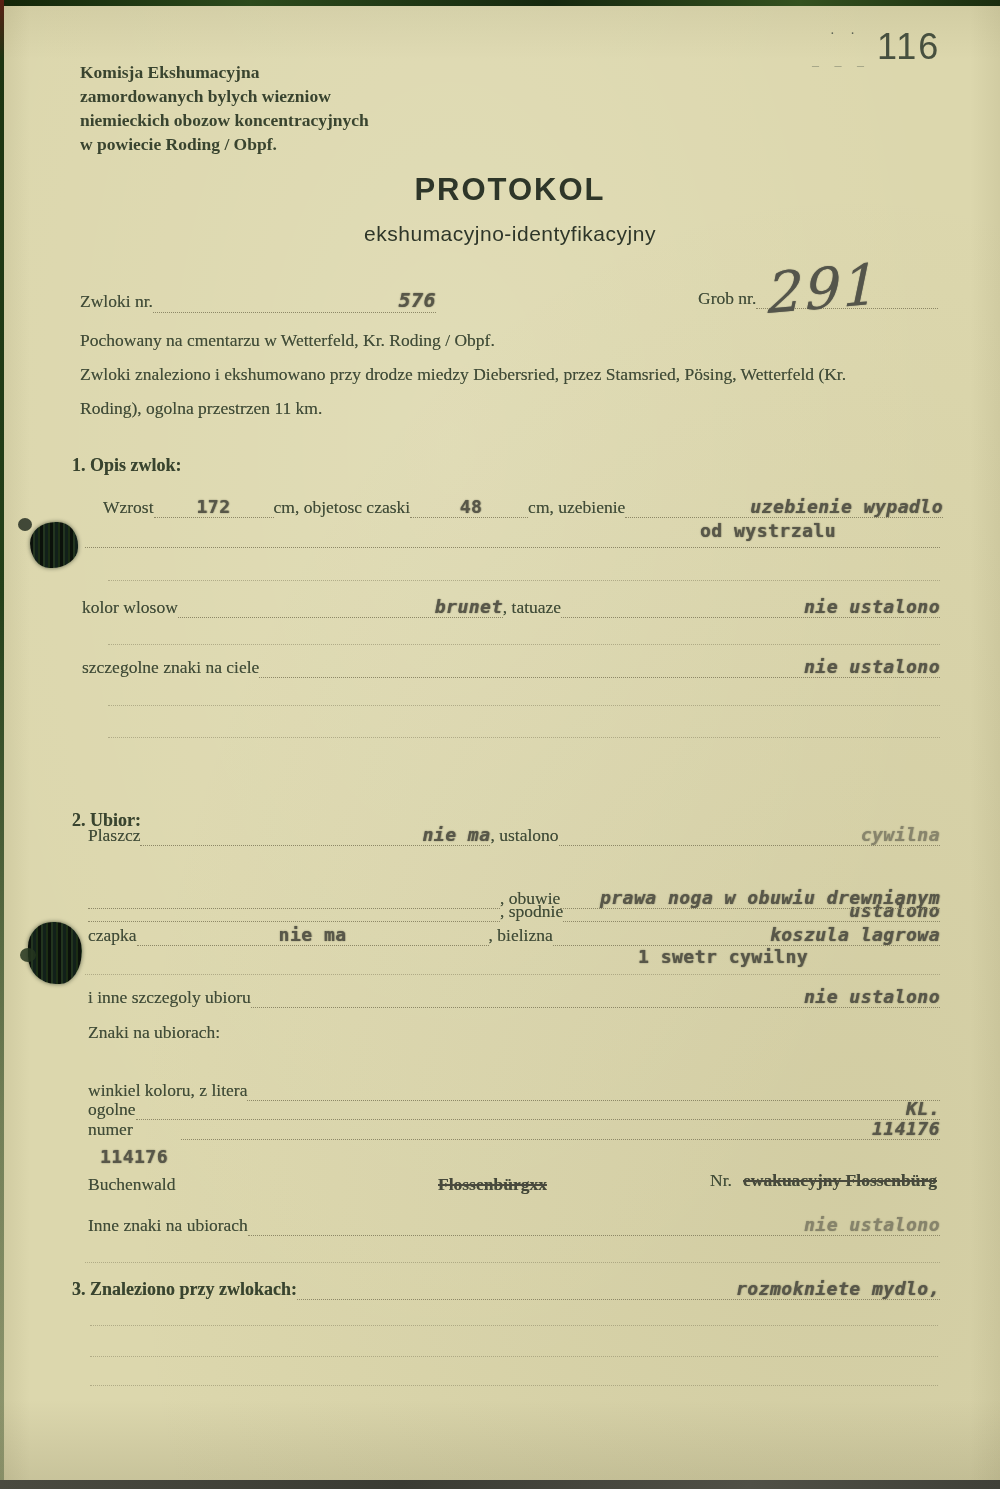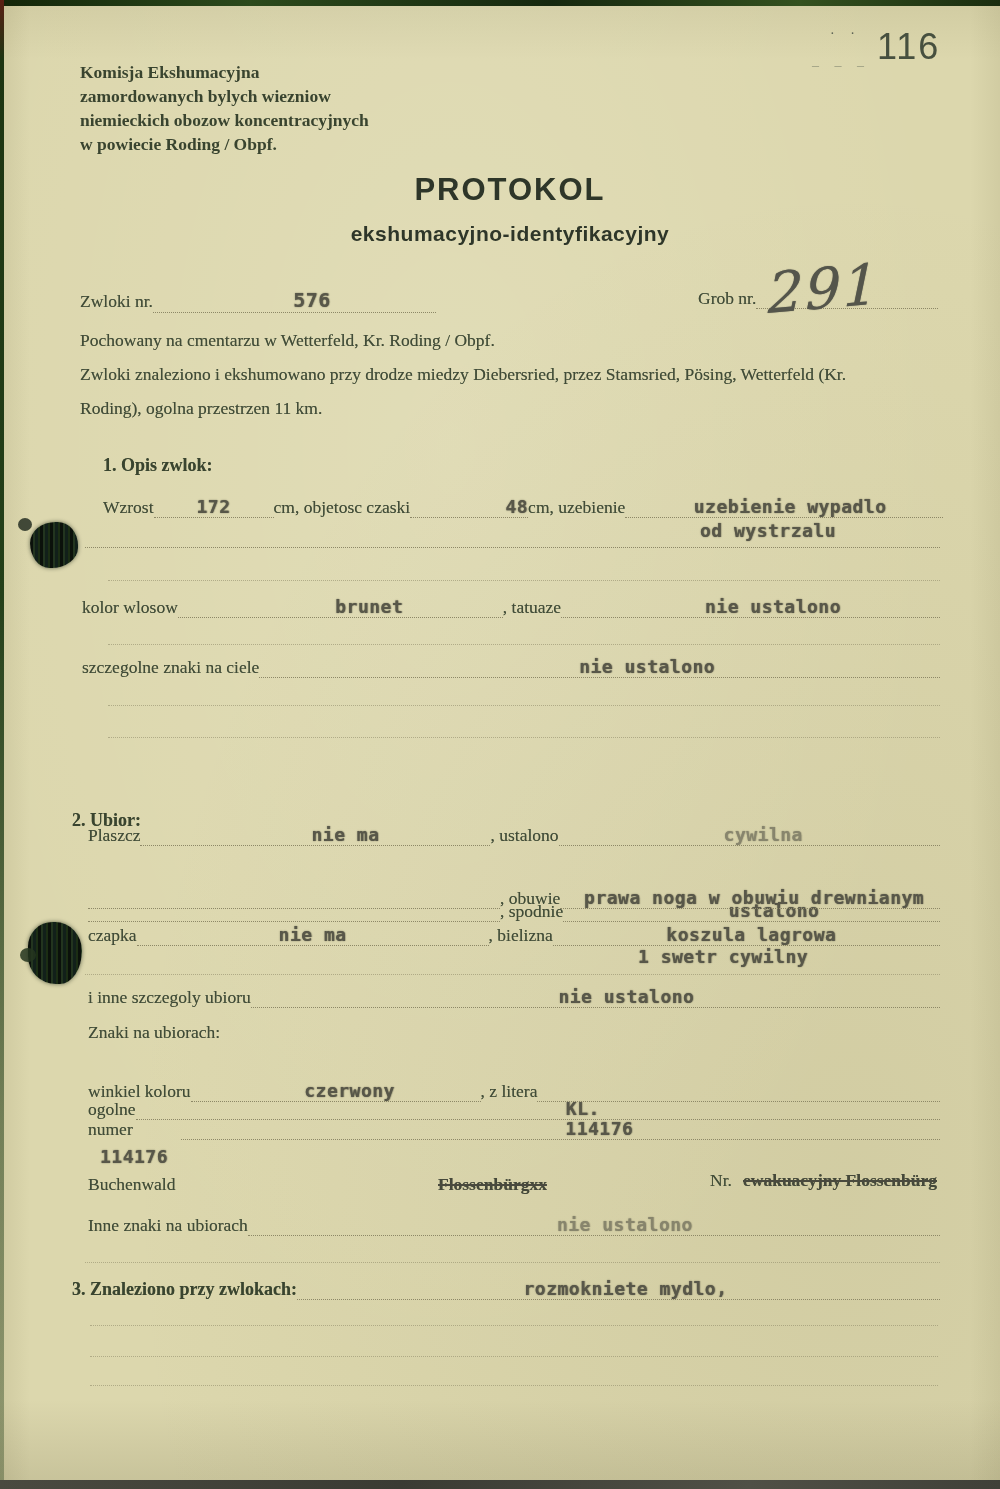"ekshumacyjno-identyfikacyjny" .title-sub { font-weight: 700 -> 400 }
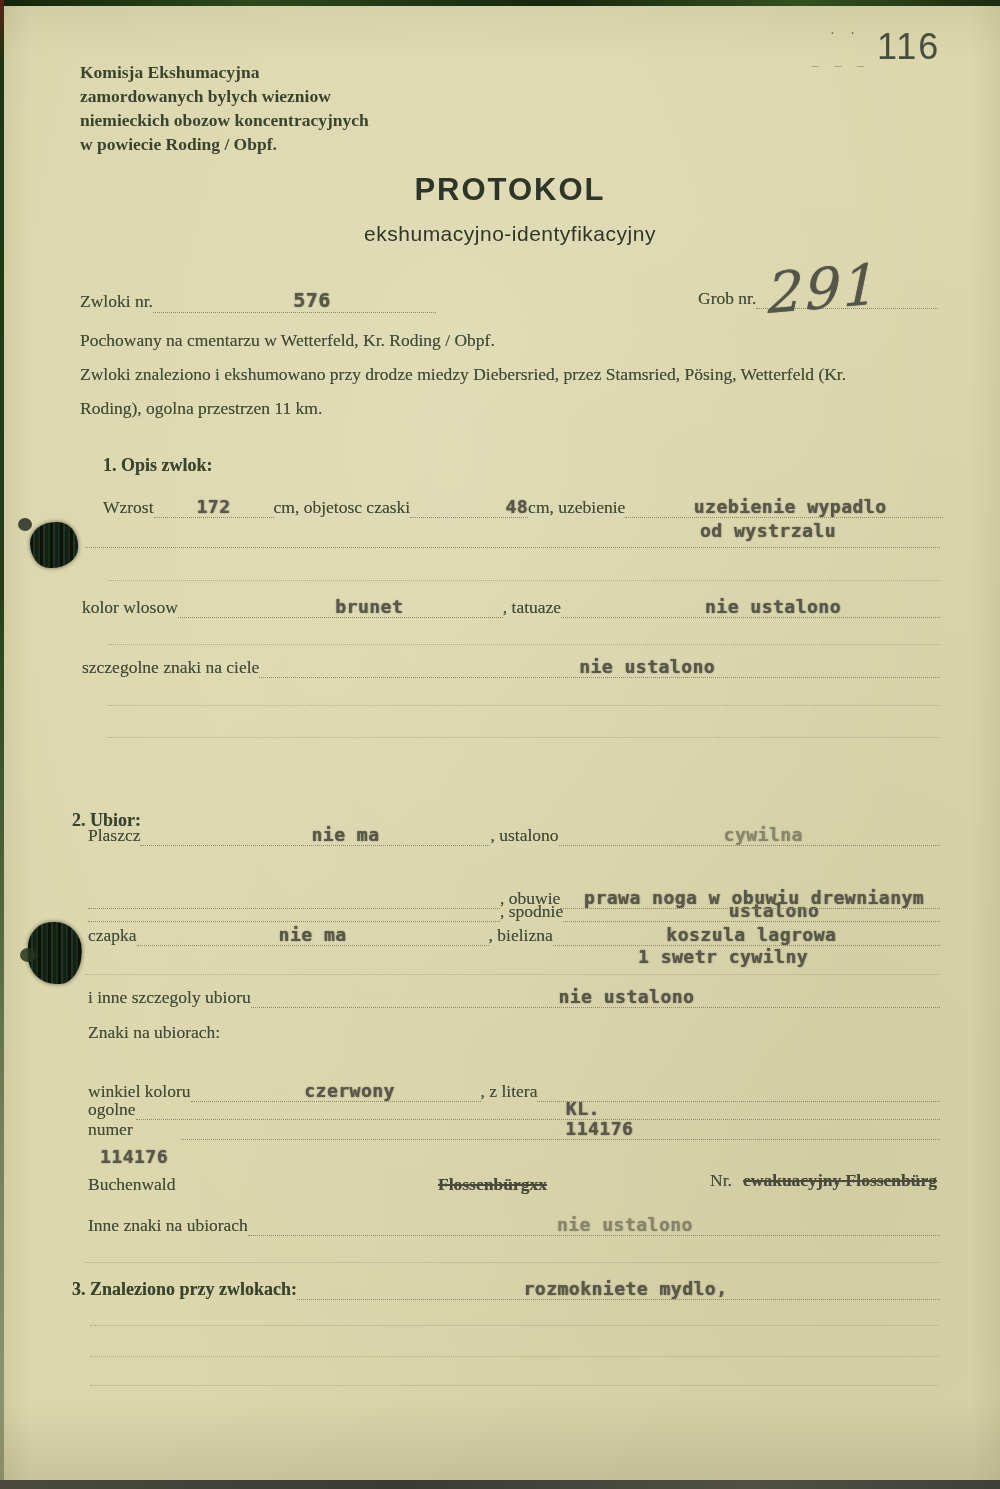"576" .entry.left { font-style: none -> italic; text-align: center -> right }
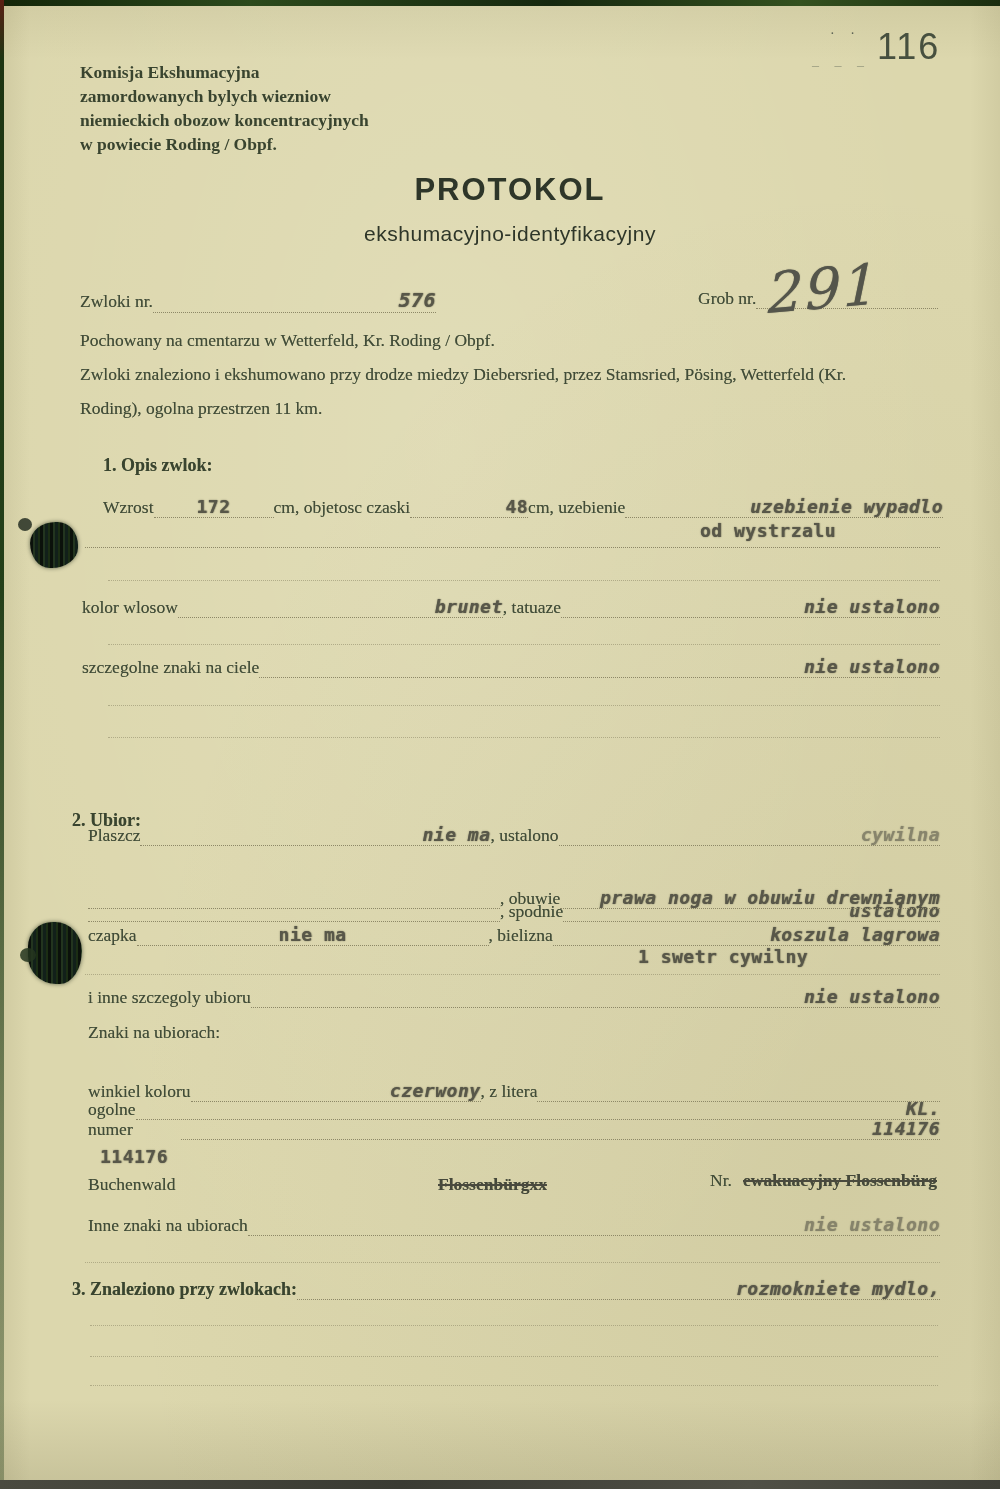"1. Opis zwlok:" div.abs { margin-left: 31px -> none }
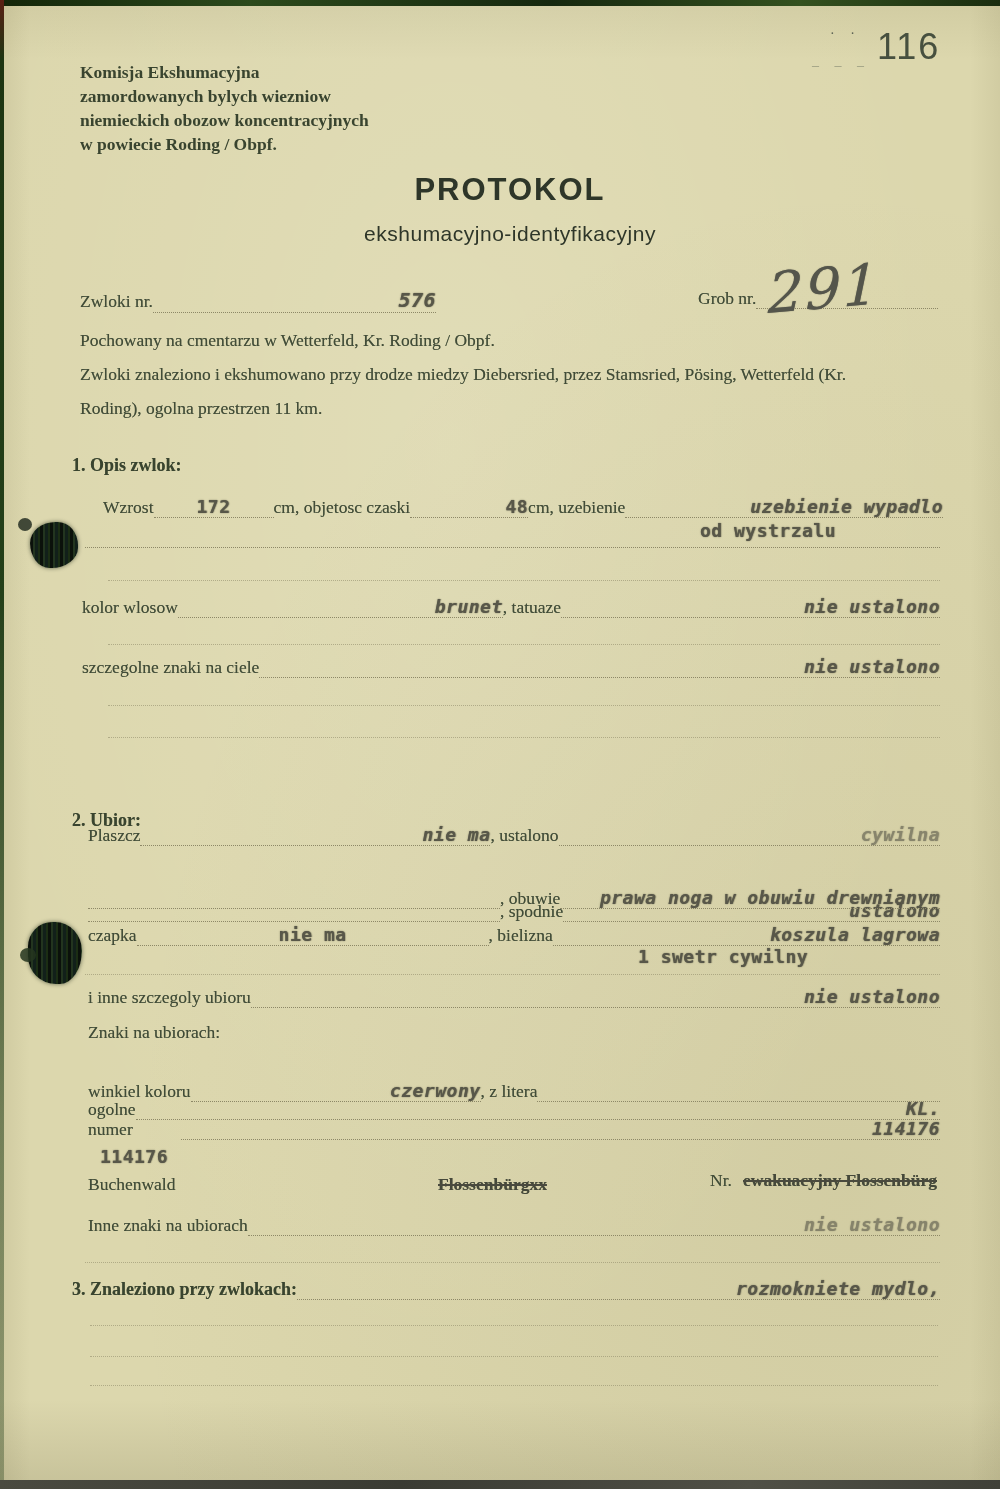"48" span.entry { text-align: right -> center }
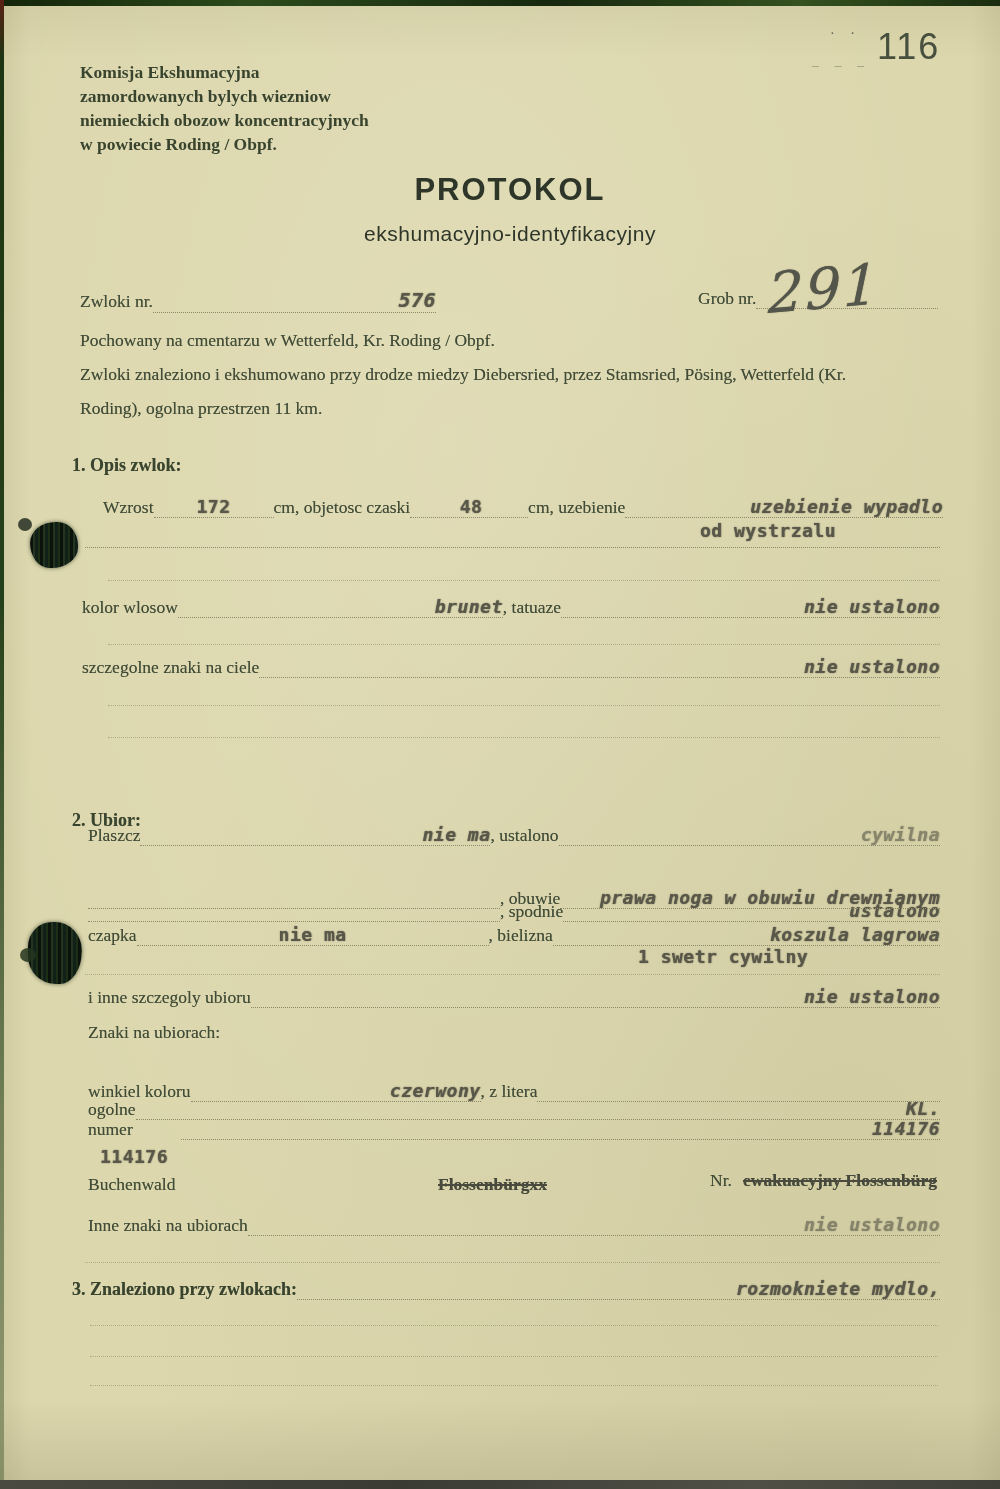"czerwony" span.entry { html: <span><span>czerwony</span></span> -> none }
